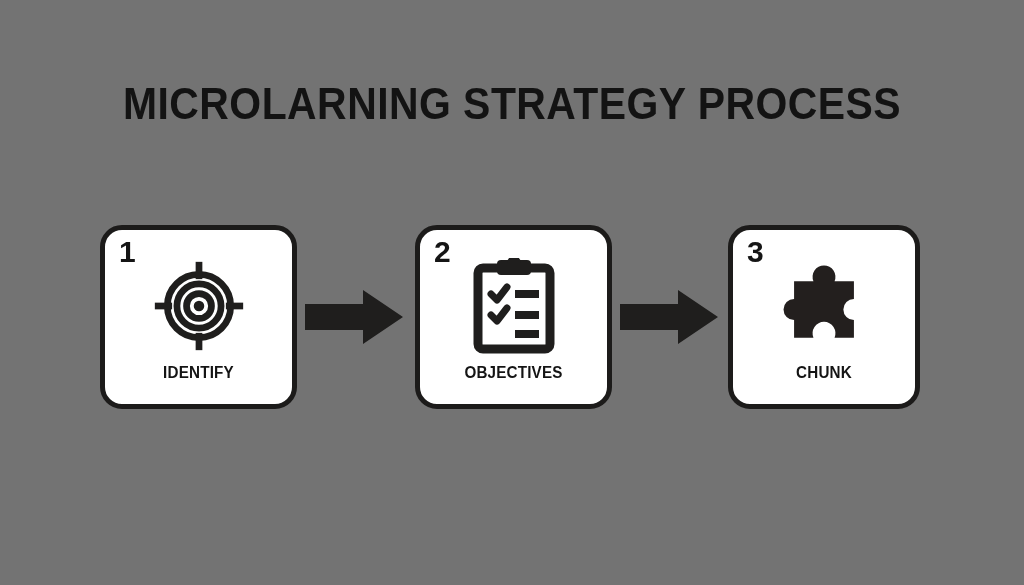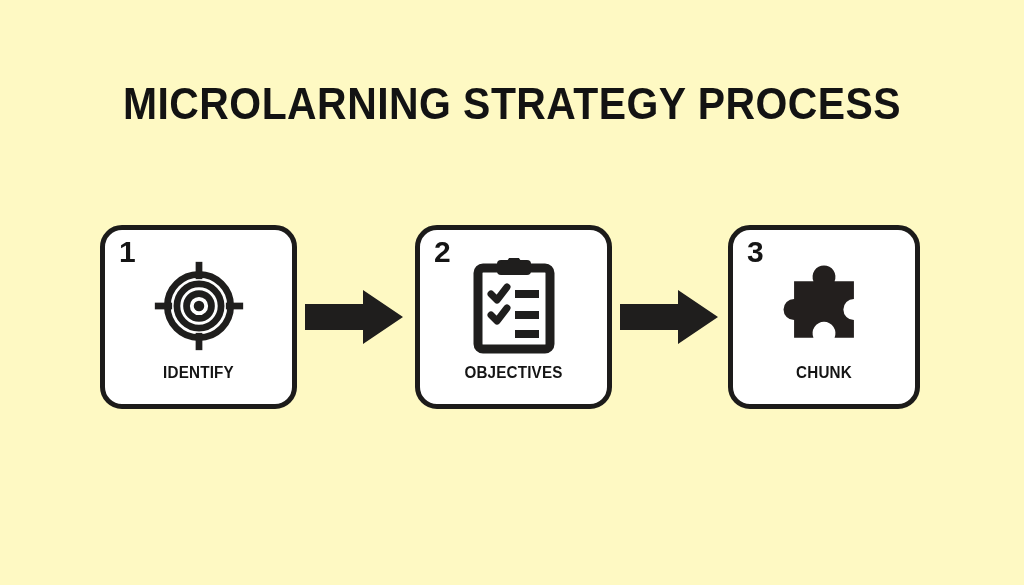"MICROLARNING STRATEGY PROCESS" #infographic { background: #fef9c3 -> #737373 }
